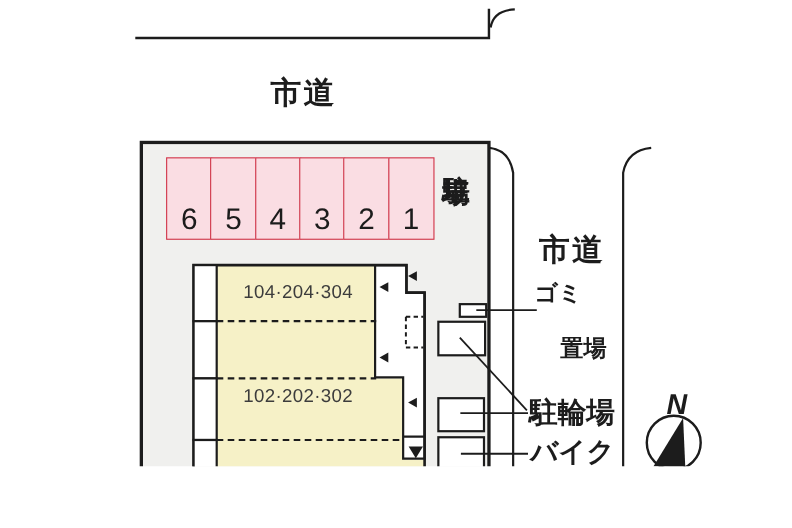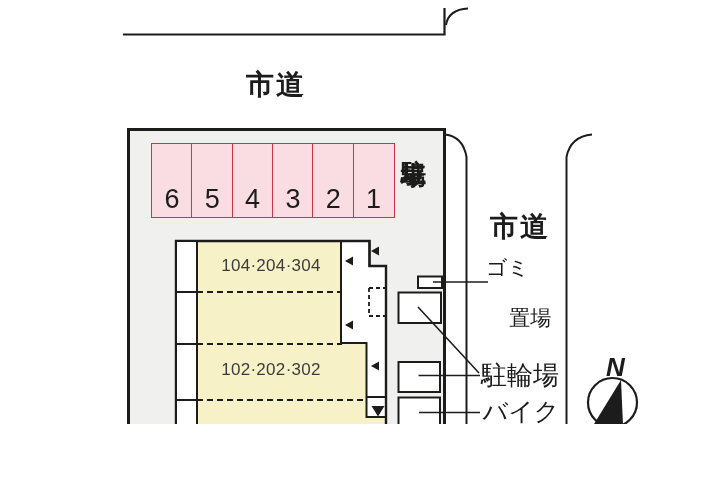"ゴミ" .fac-lbl { font-weight: 400 -> 700; text-align: center -> none }
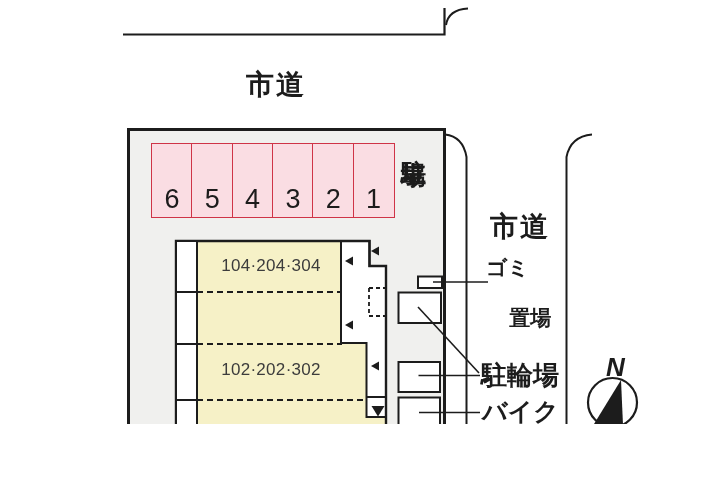"102·202·302" div.lbl { top: 360px -> 350px }
